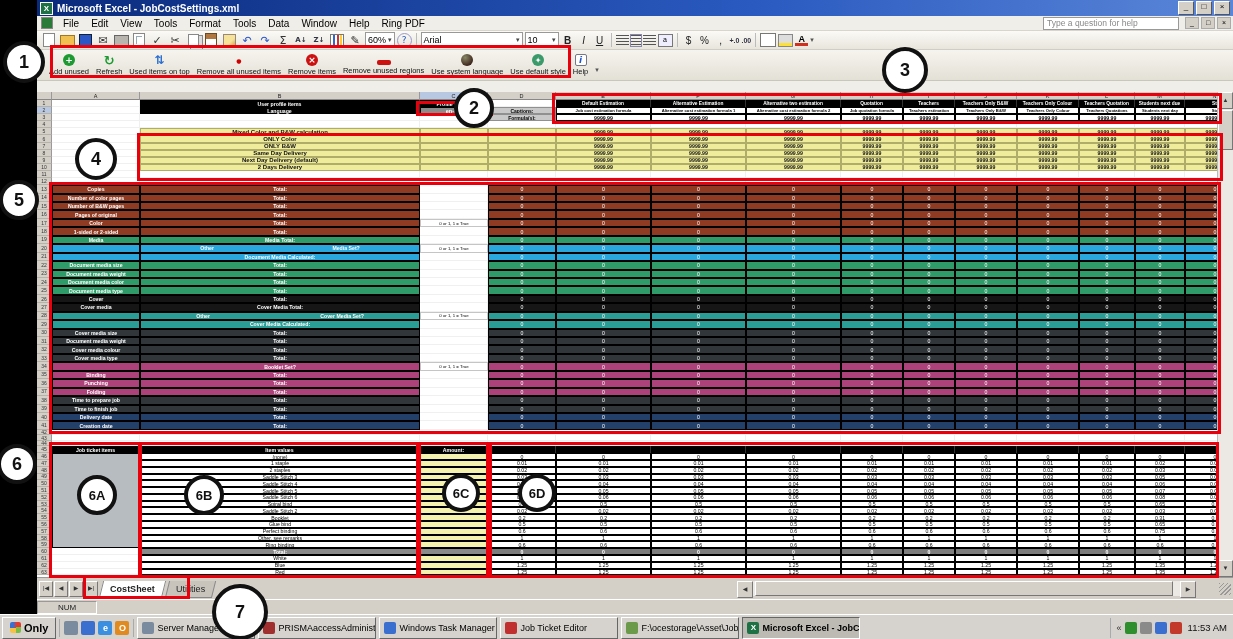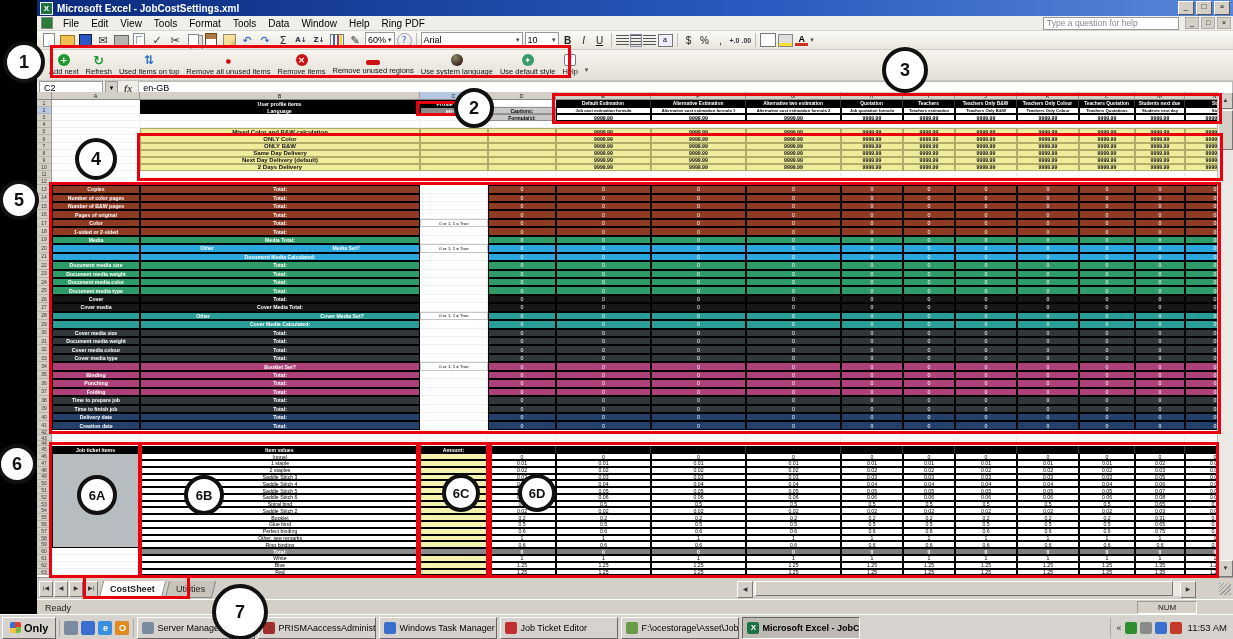"Add next" span.lbl { text: next -> unused }
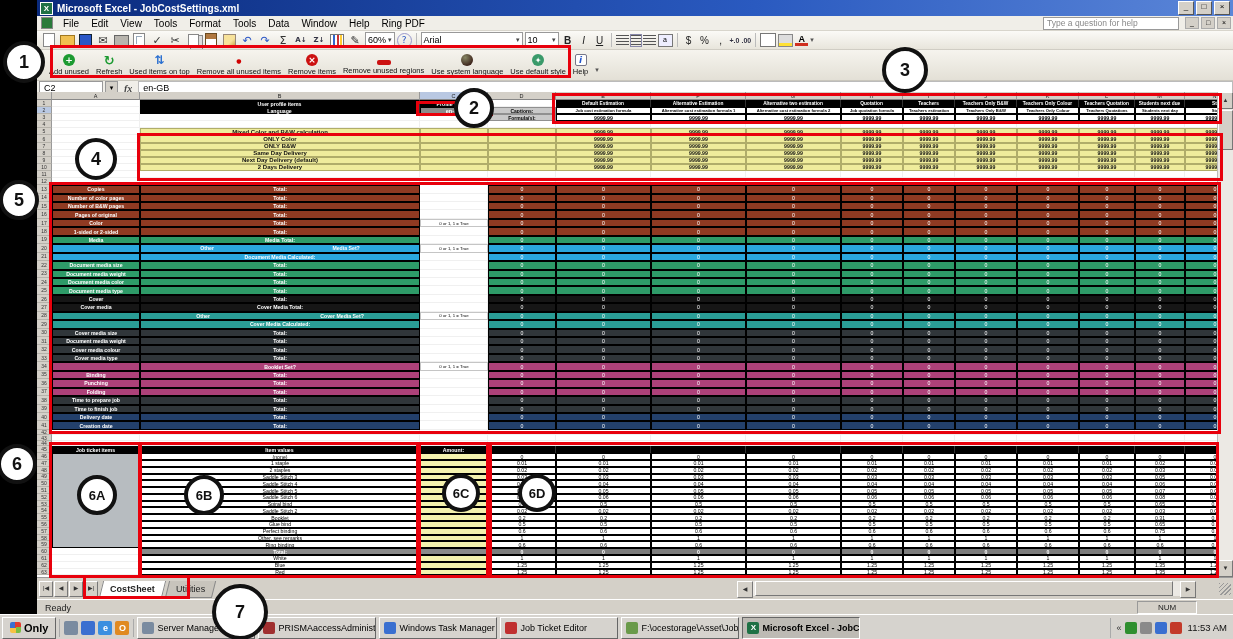"C2" div.fbar { html: <div> <span>C2</span> <span>▾</span> <span>fx</span> <span>en-GB</span> </div> -> none }
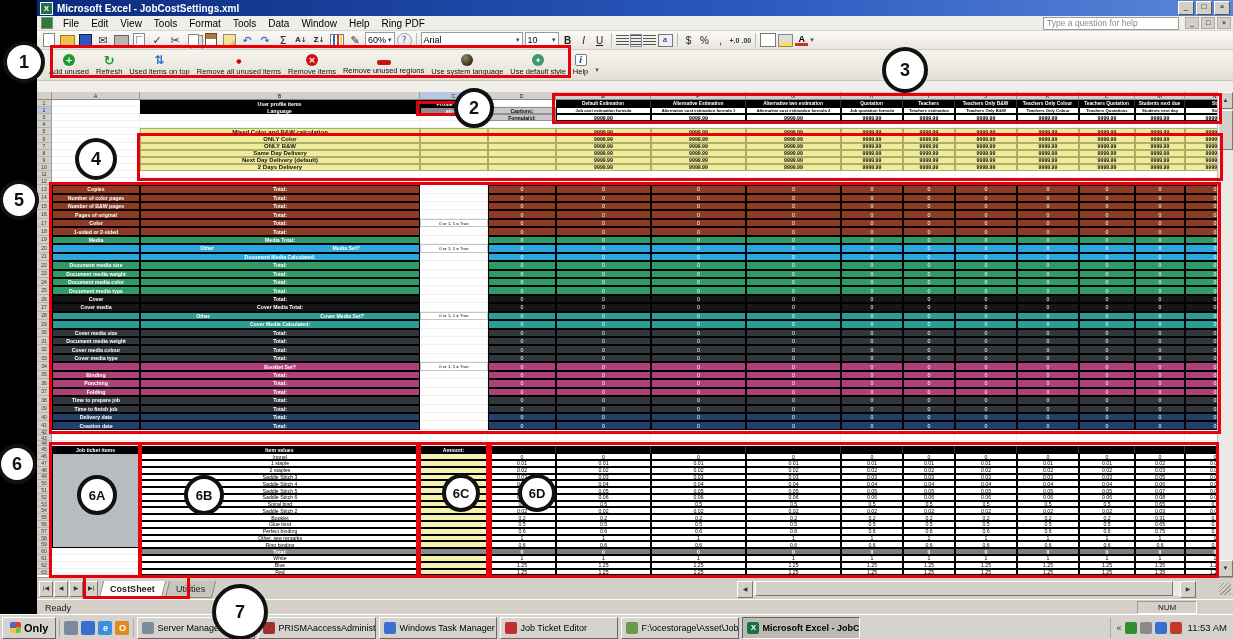"Ready" span.st-left { html: <span>Ready</span> -> none }
